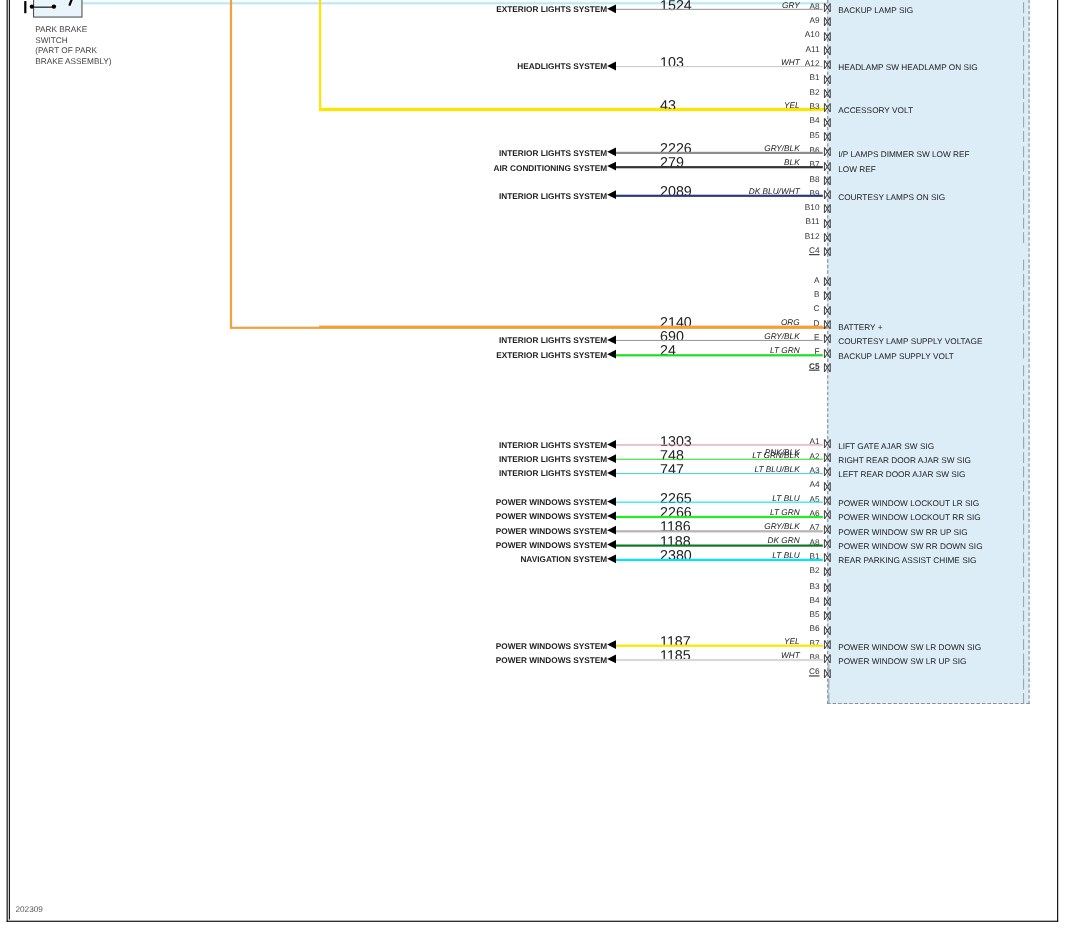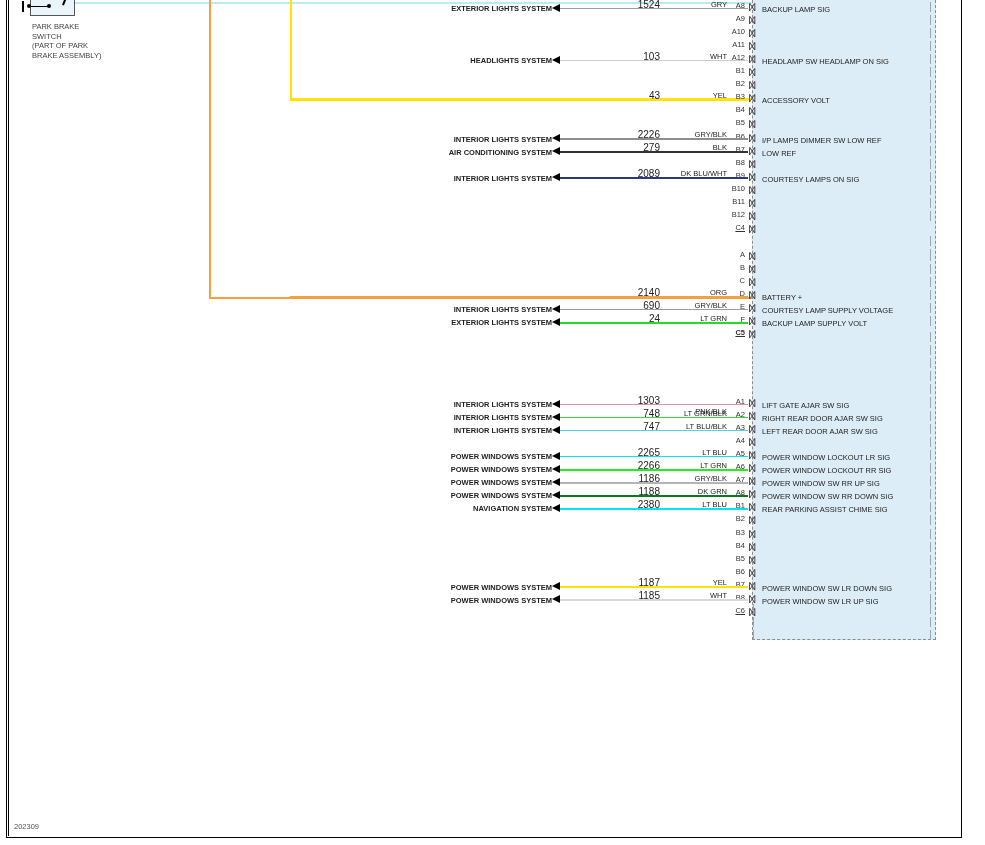"1524" .cktnum { font-size: 10px -> 13px; text-align: right -> none }
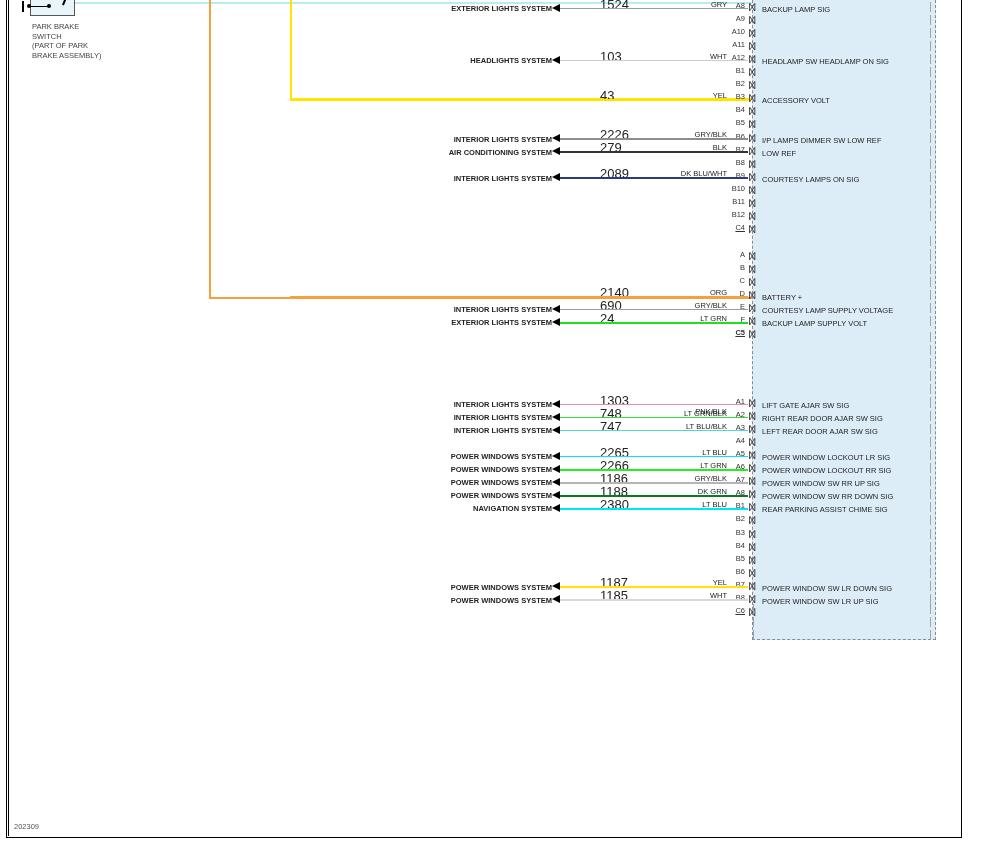"GRY" .cktcol { font-style: none -> italic }
